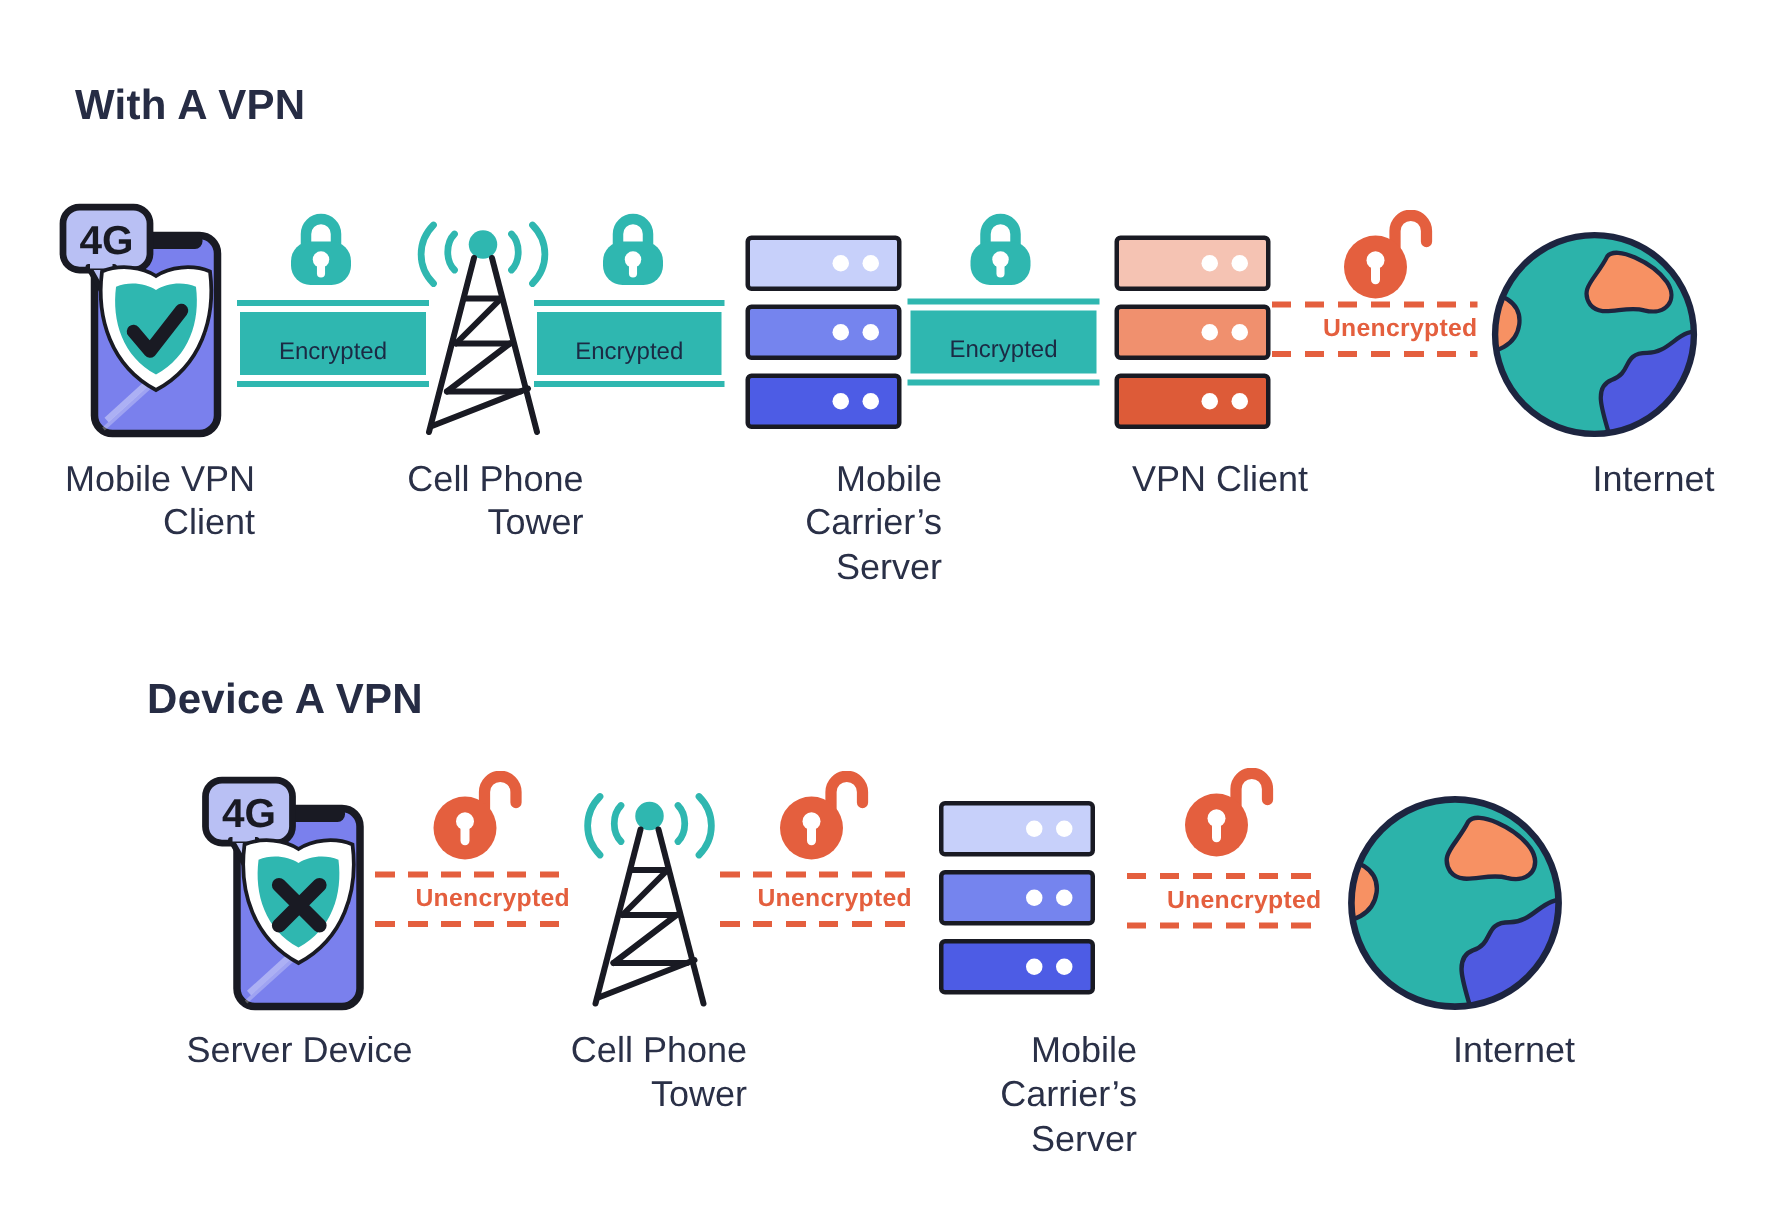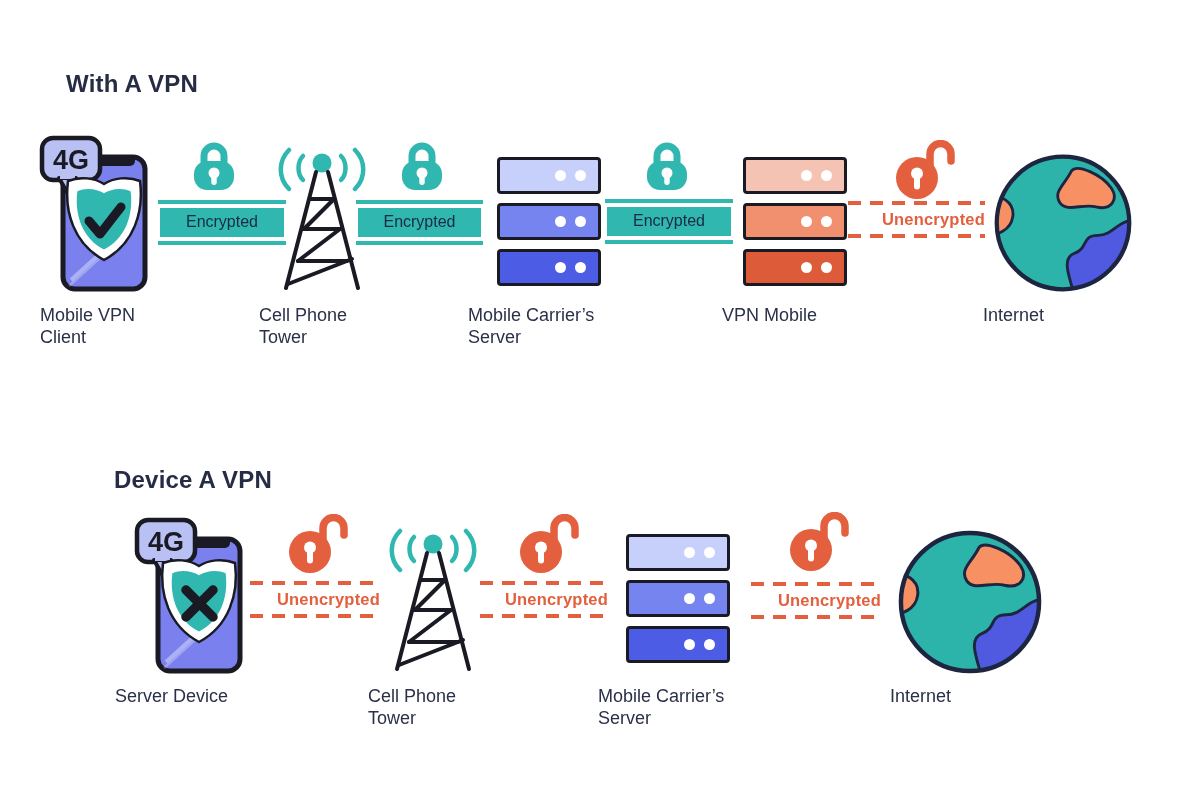"With A VPN" .section-title { font-size: 24px -> 28px; margin: 16px -> 0 }
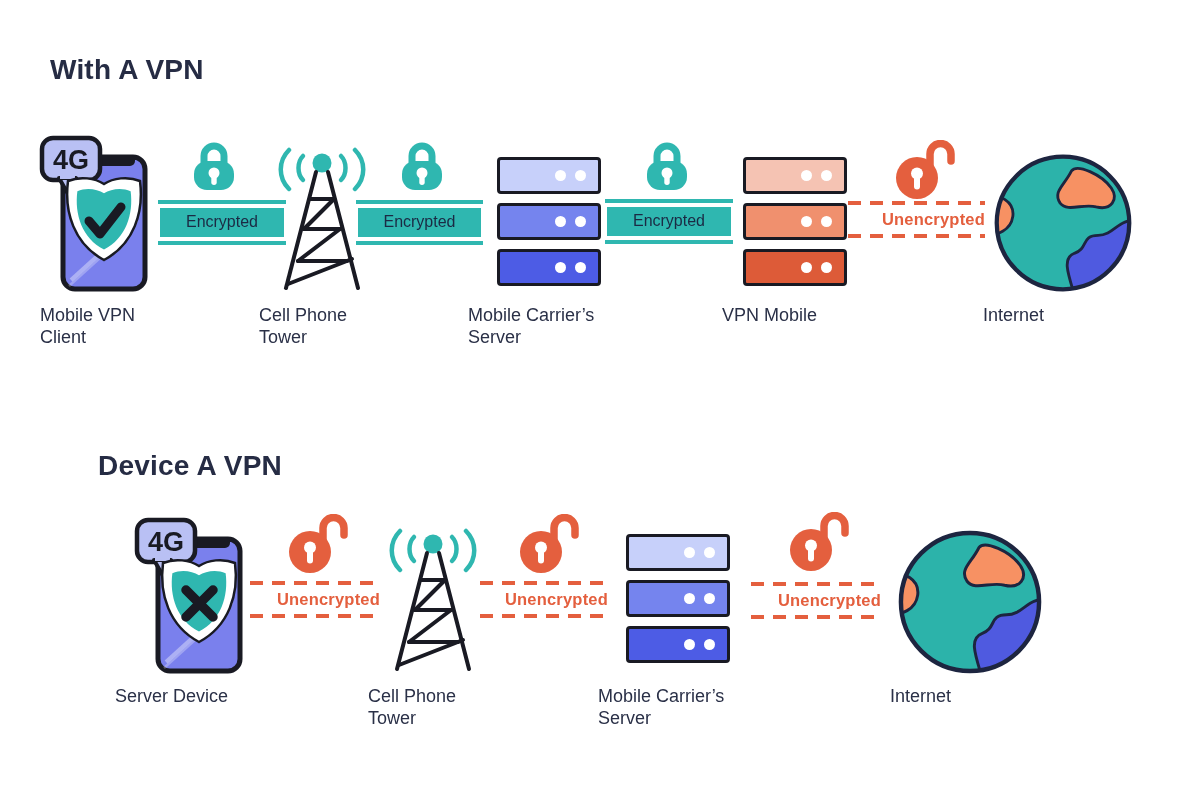"Encrypted" .enc-box { padding: 5px 0 6px -> 18px 0 6px }
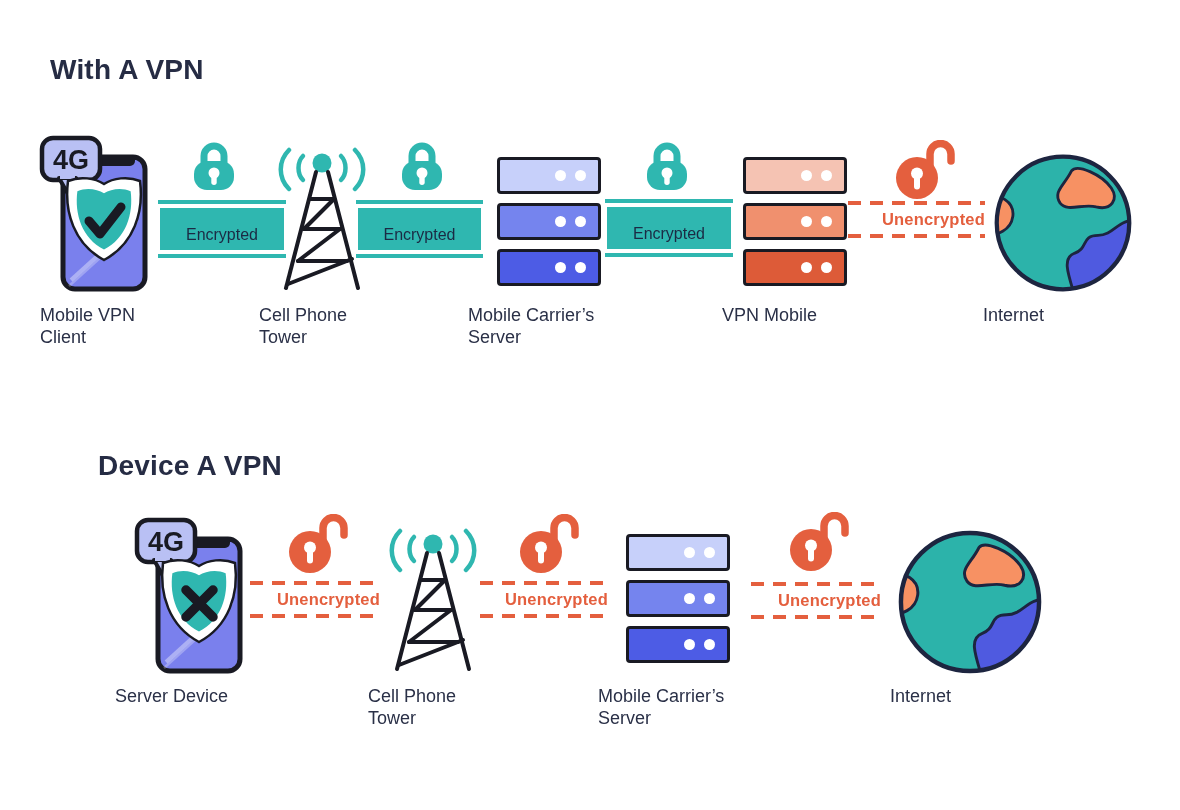"Mobile VPN Client" .node-label { font-size: 18px -> 24px; text-align: left -> right }
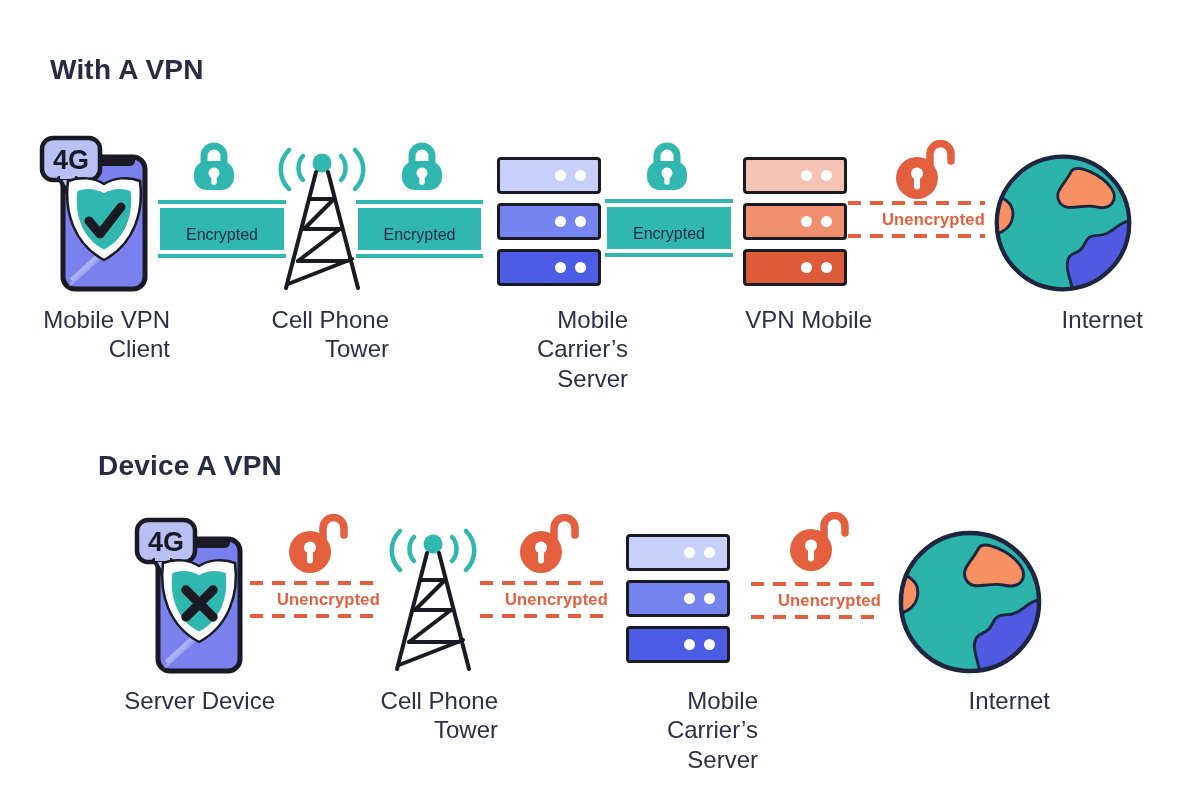"VPN Mobile" div.node-label { text: Mobile -> Client }
